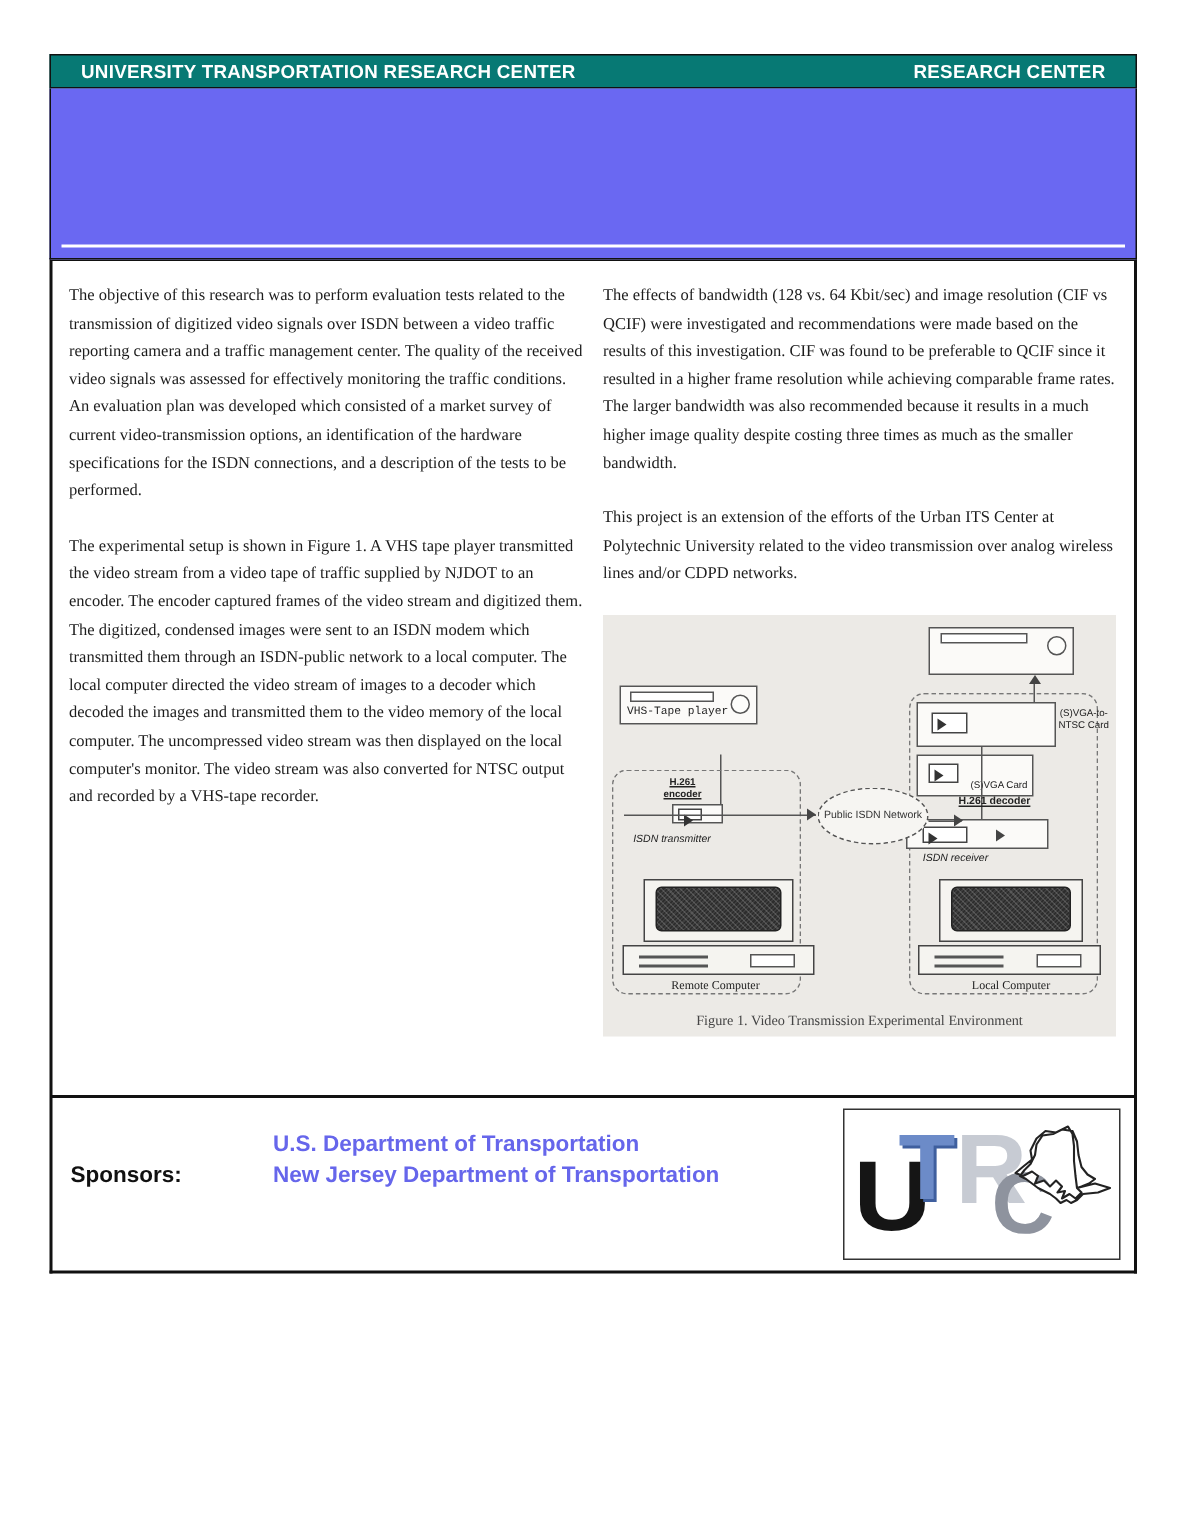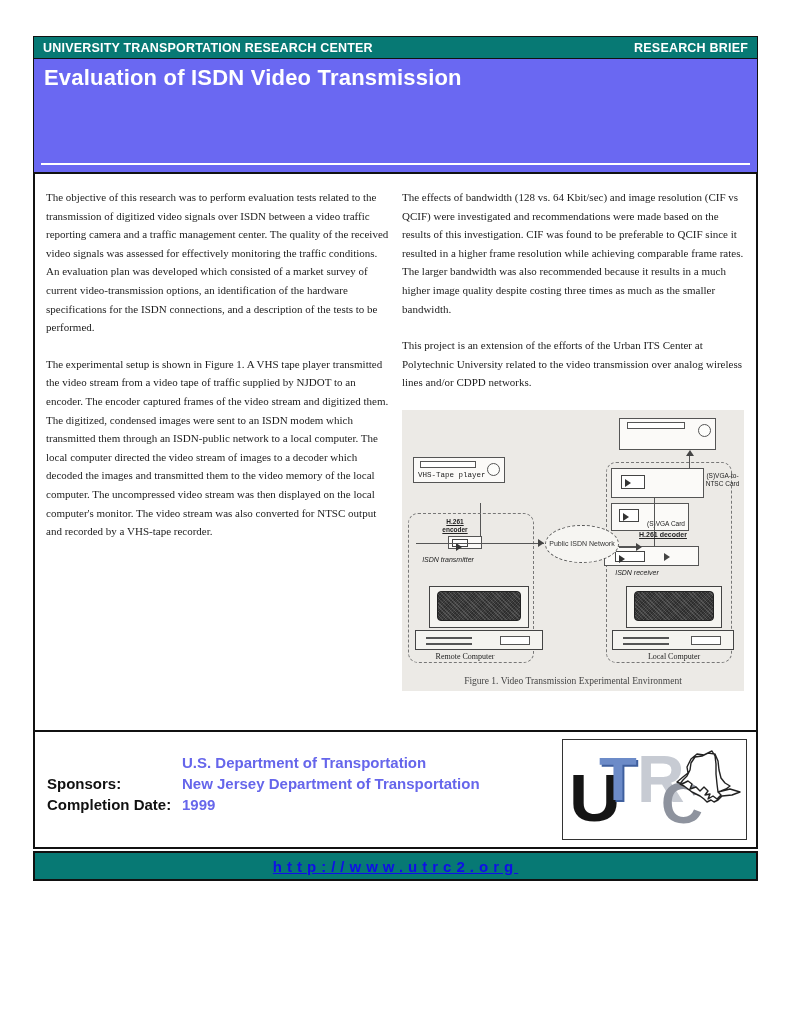"UNIVERSITY TRANSPORTATION RESEARCH" .topbar { padding: 0 9px -> 0 20px }
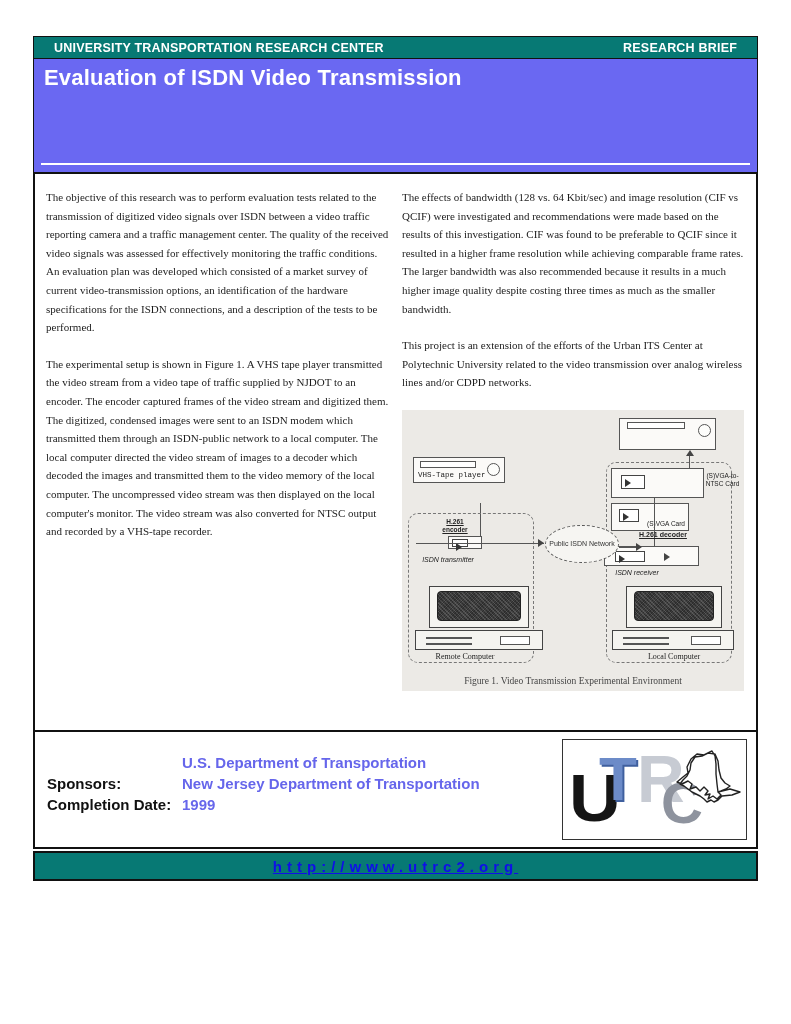"RESEARCH BRIEF" span { text: BRIEF -> CENTER }
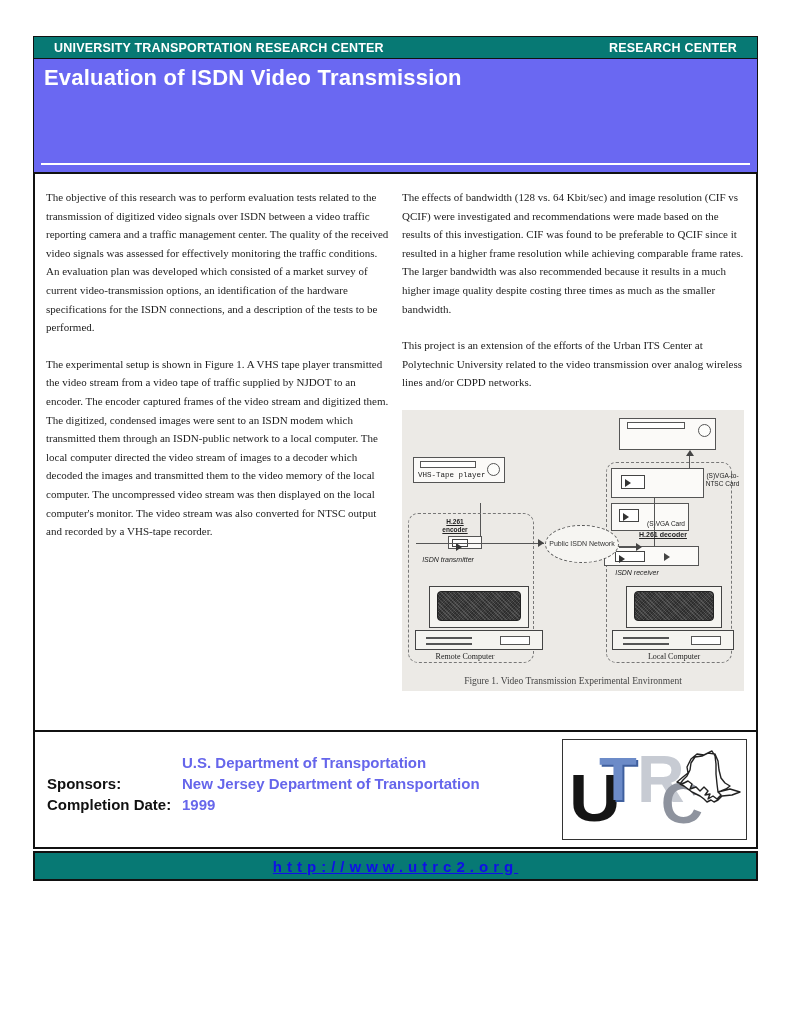"Evaluation of ISDN Video Transmission" h1 { html: <h1>Evaluation of ISDN Video Transmission</h1> -> none }
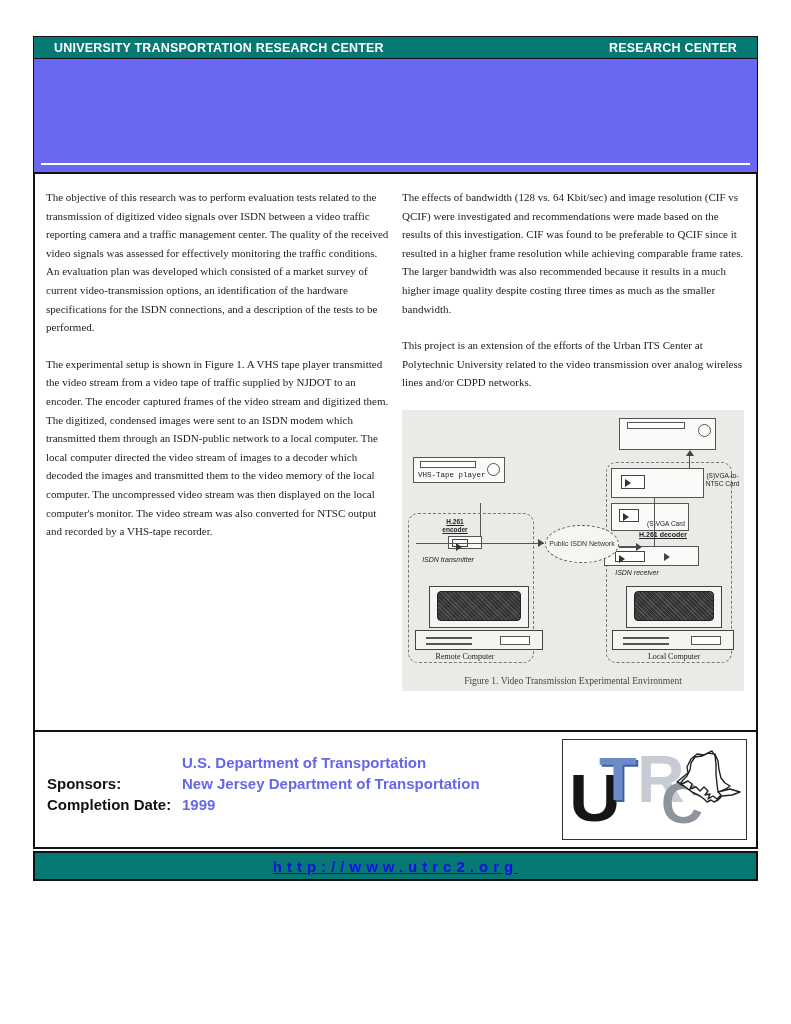"Remote Computer" div.flabel { left: 3px -> 15px }
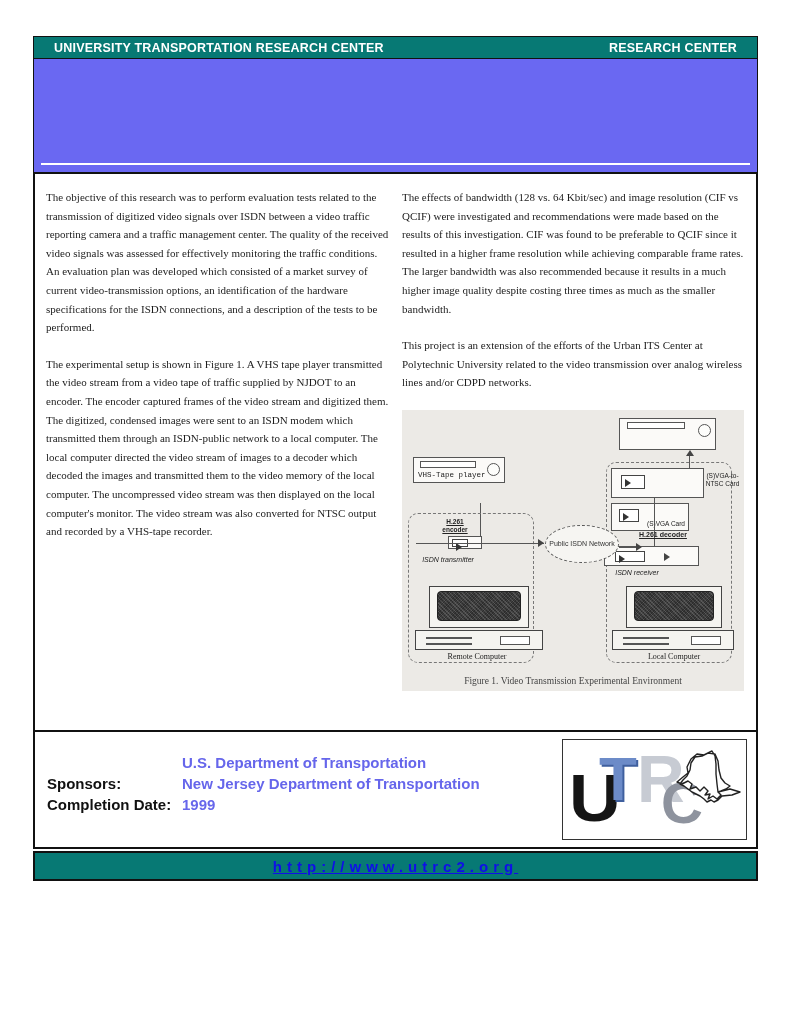"Completion Date:" div.srow { html: <div> <span>Completion Date:</span> <span>1999</span> </div> -> none }
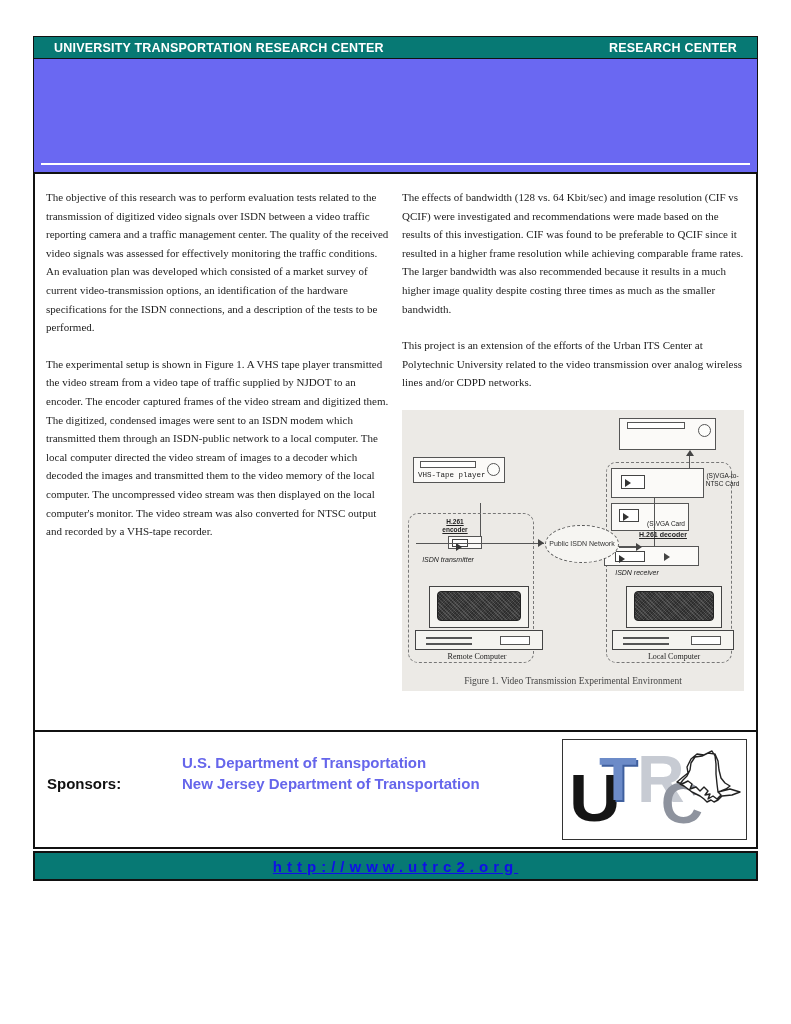"http://www.utrc2.org" div.footerbar { html: <div> <a>http://www.utrc2.org</a> </div> -> none }
